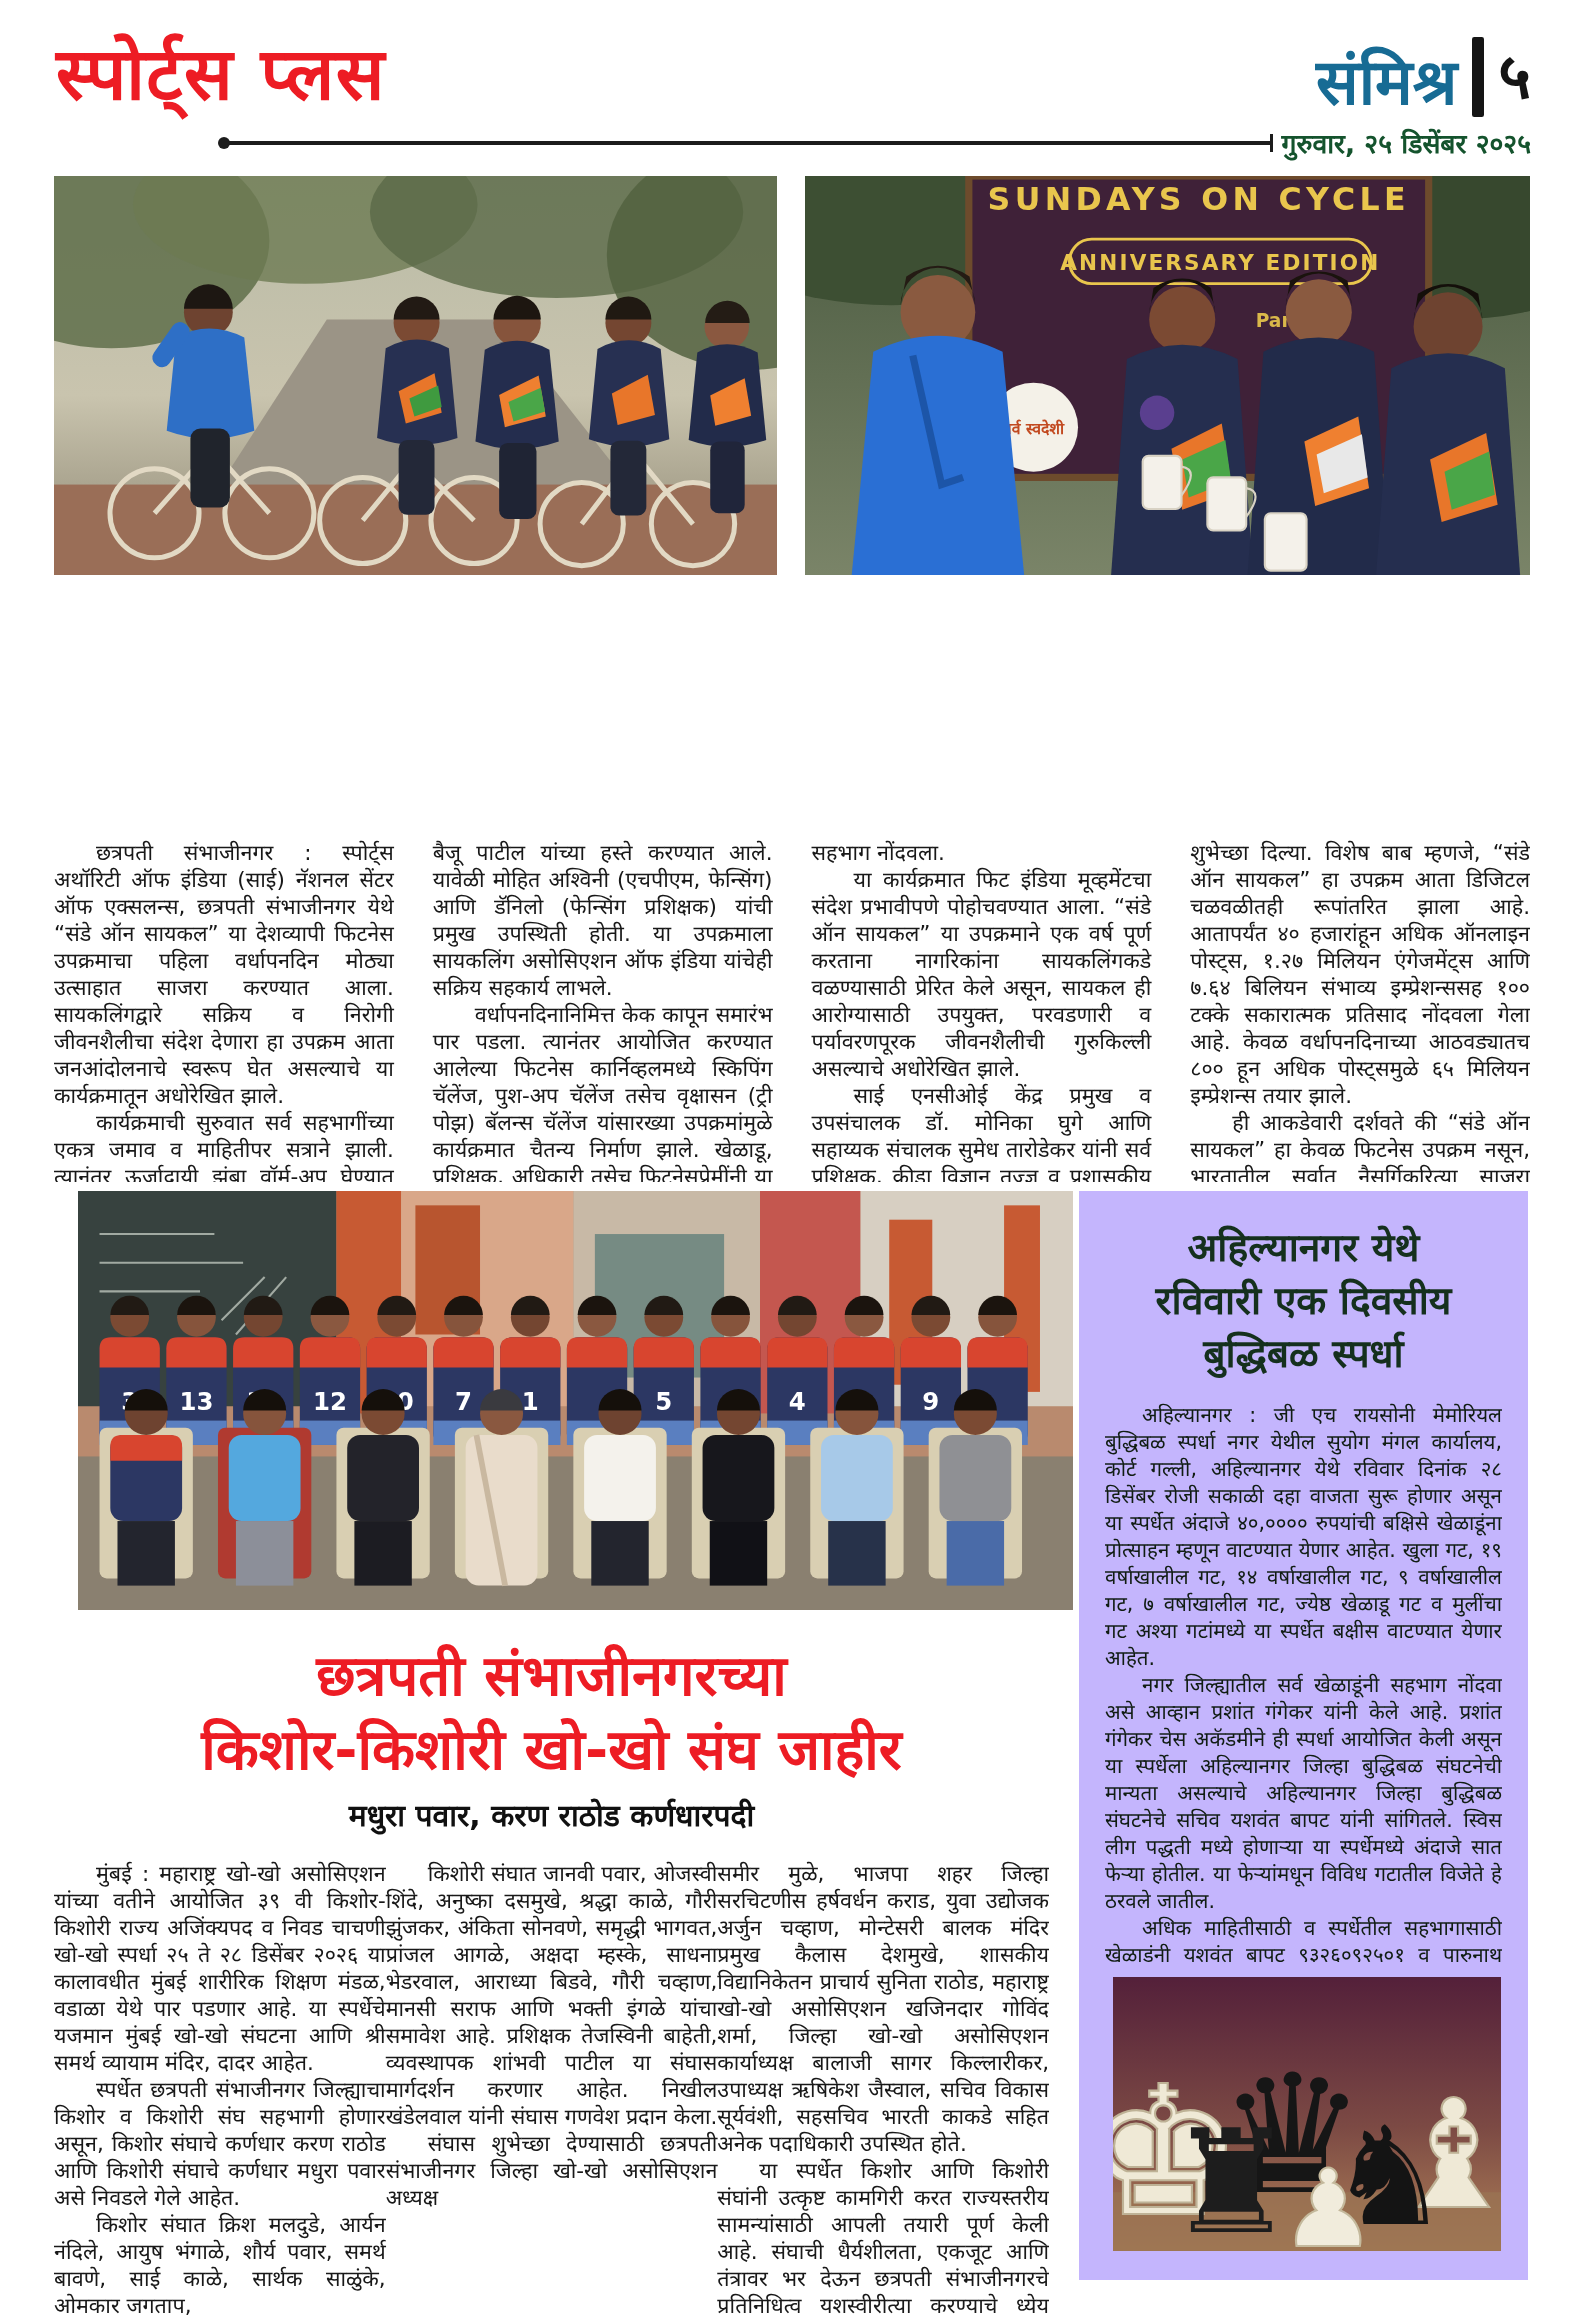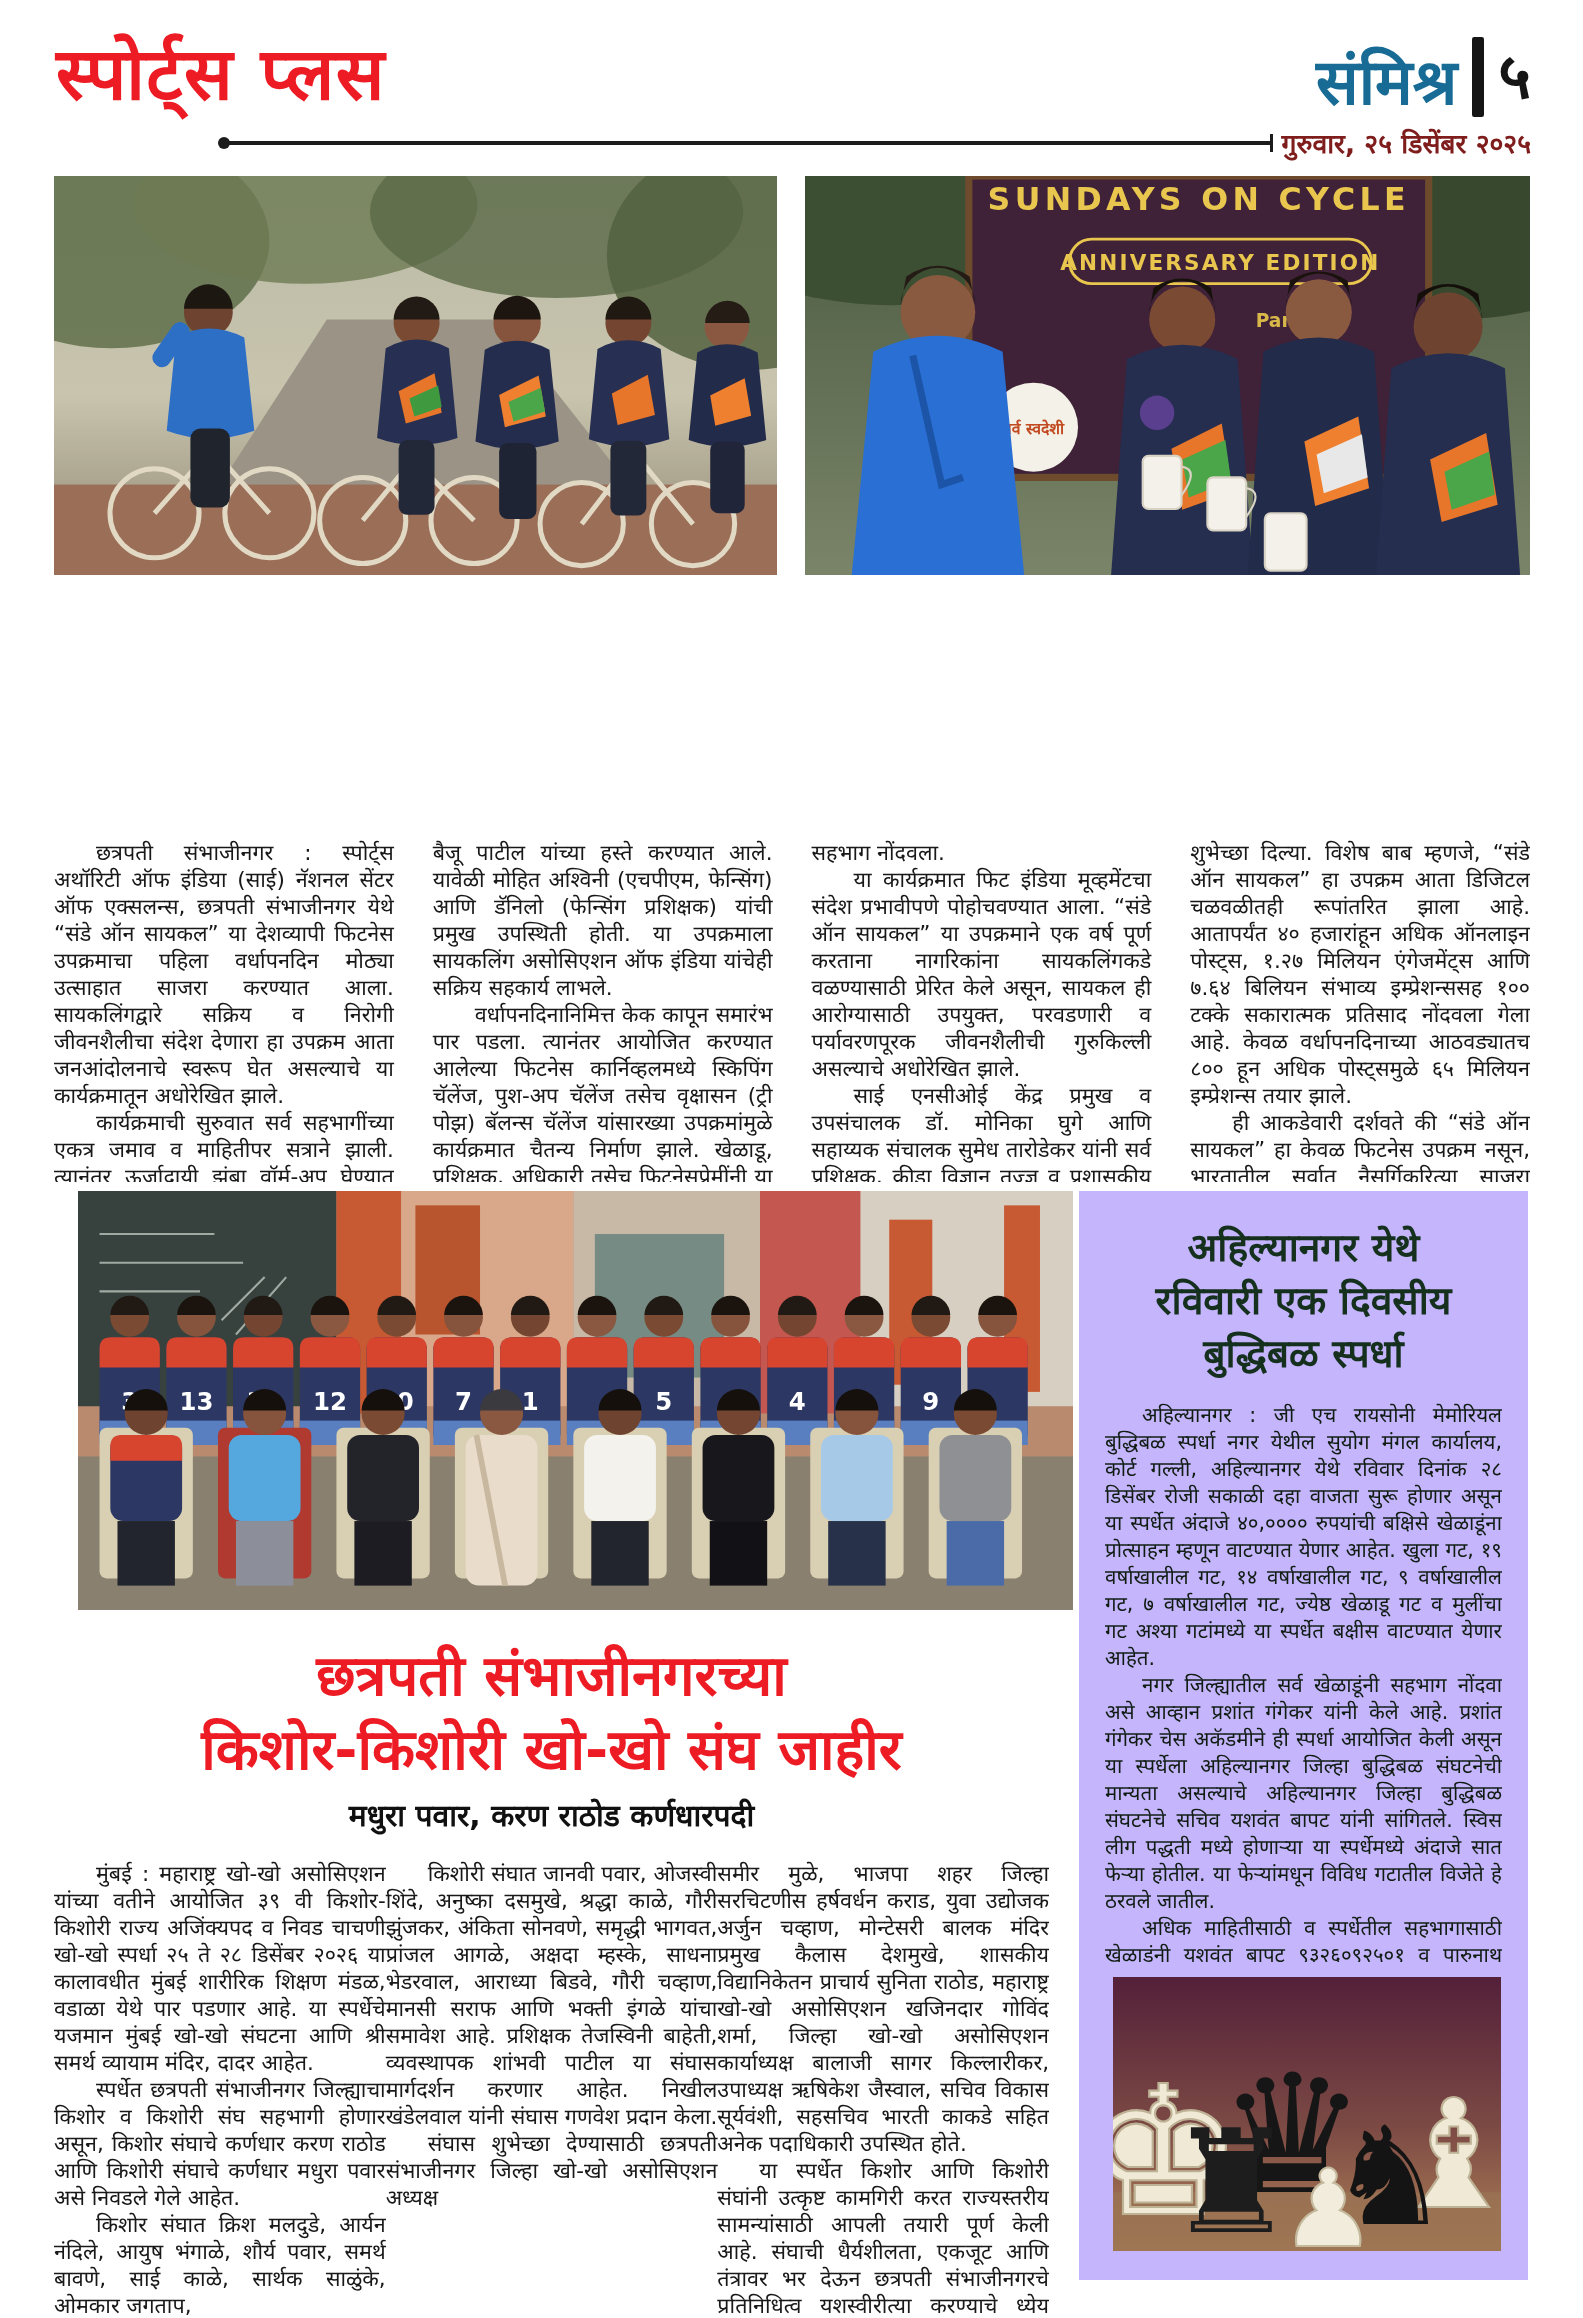"गुरुवार, २५ डिसेंबर २०२५" .masthead-date { color: #7f1d1d -> #14532d }
